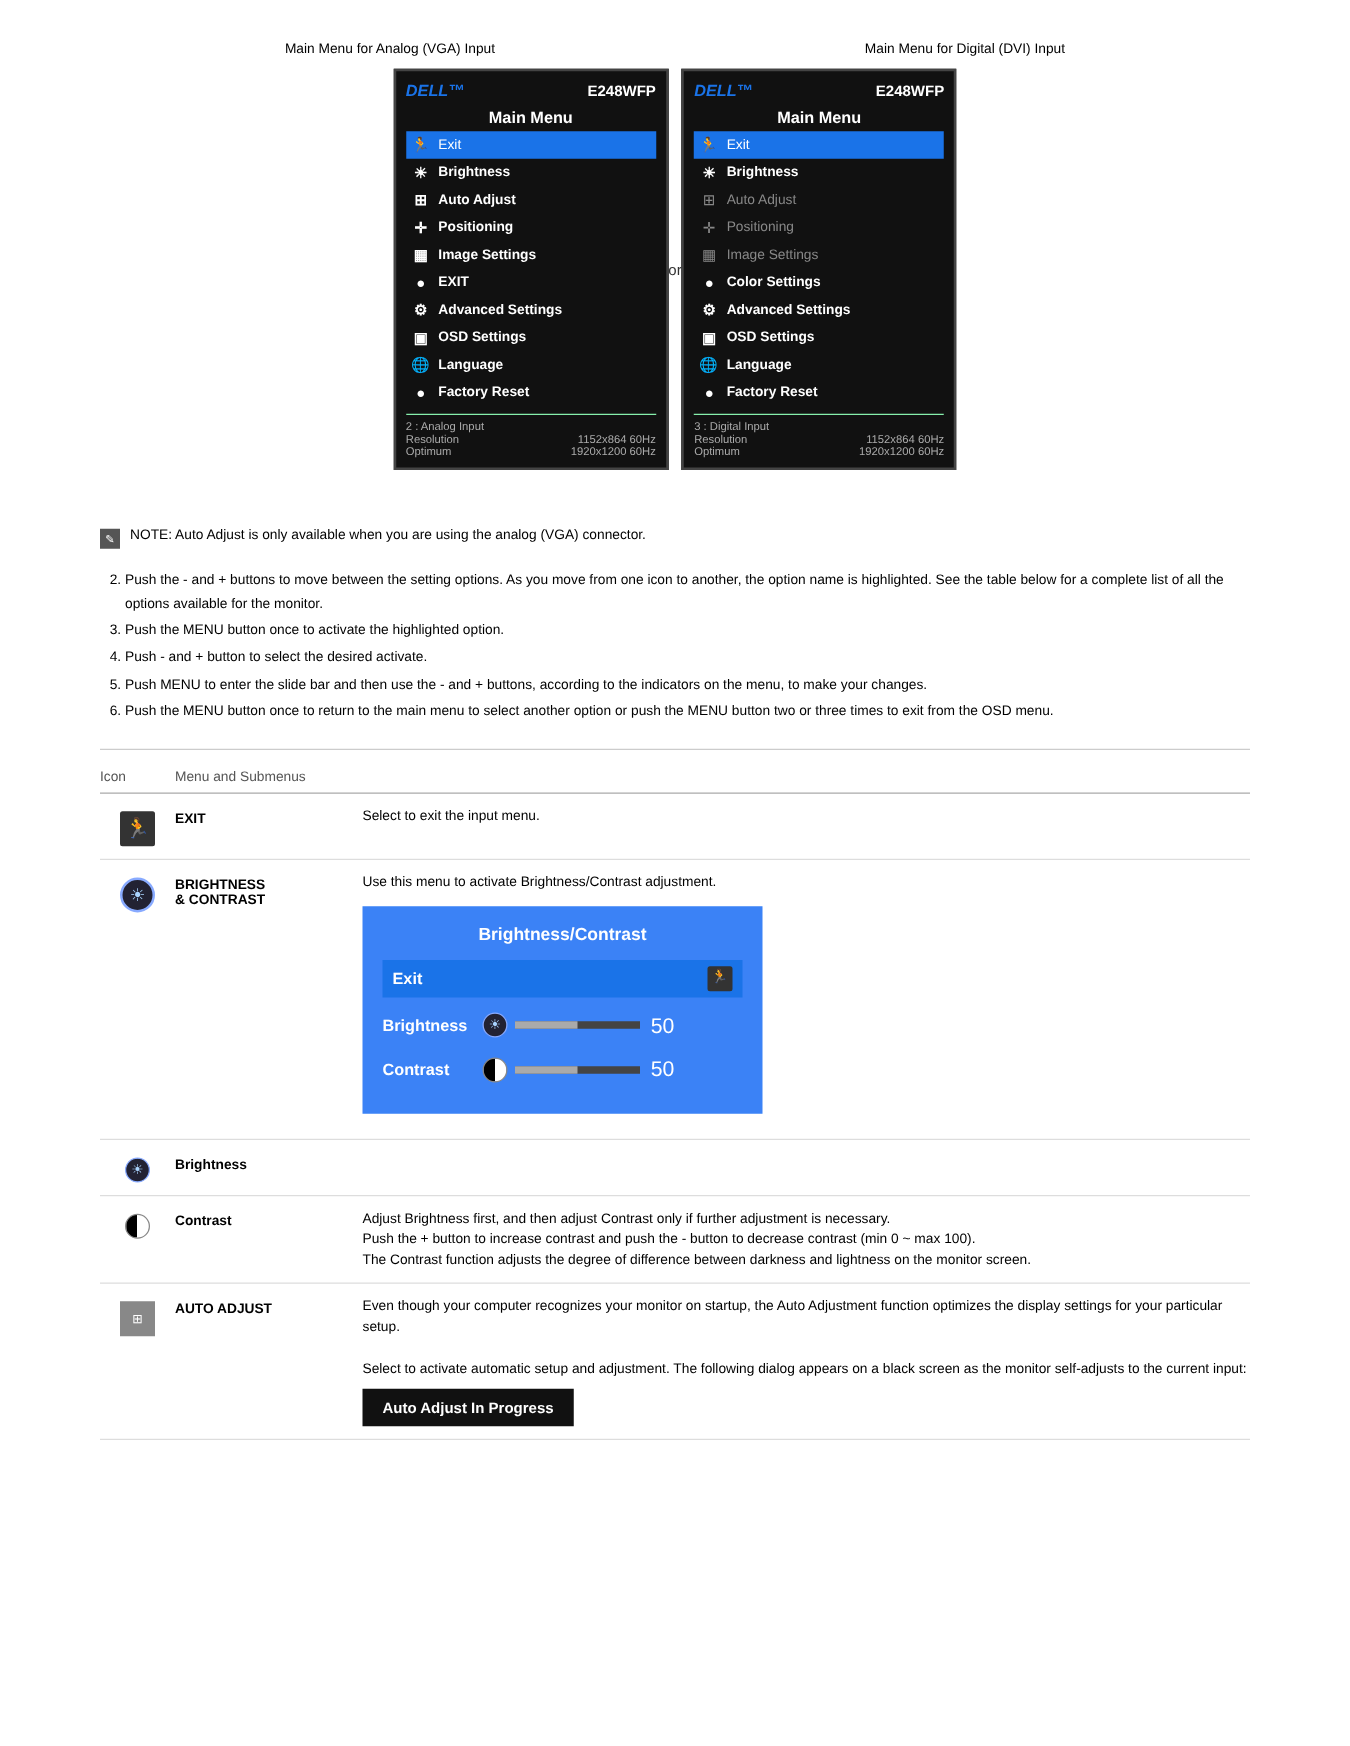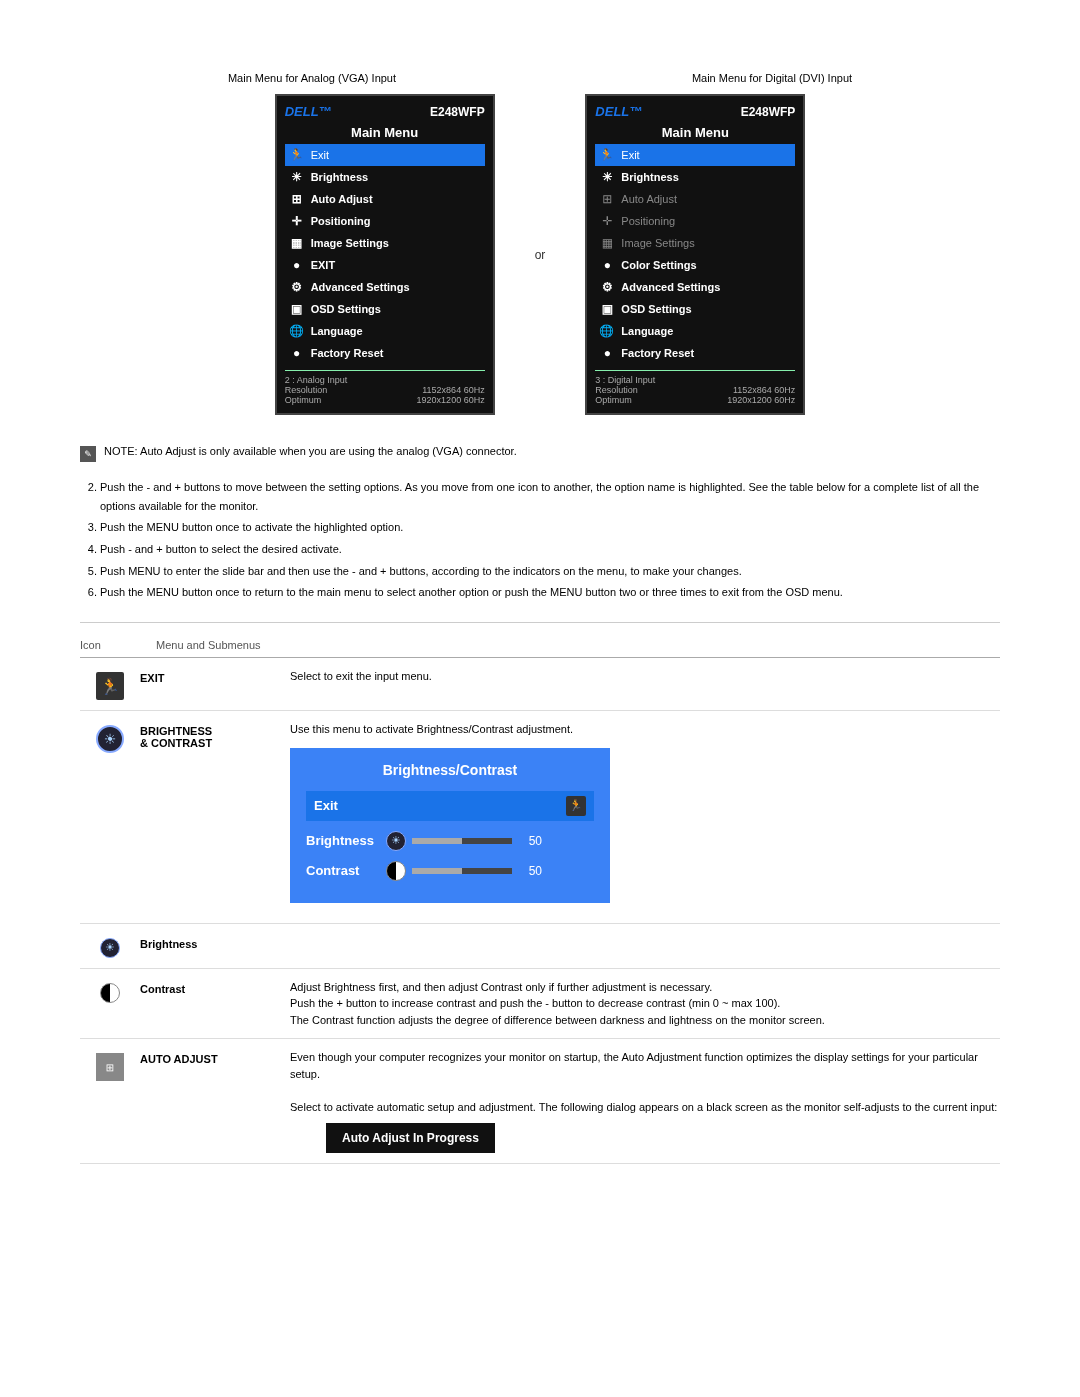"Main Menu for Analog (VGA)" .page-wrapper { padding: 72px 80px -> 33px 80px }
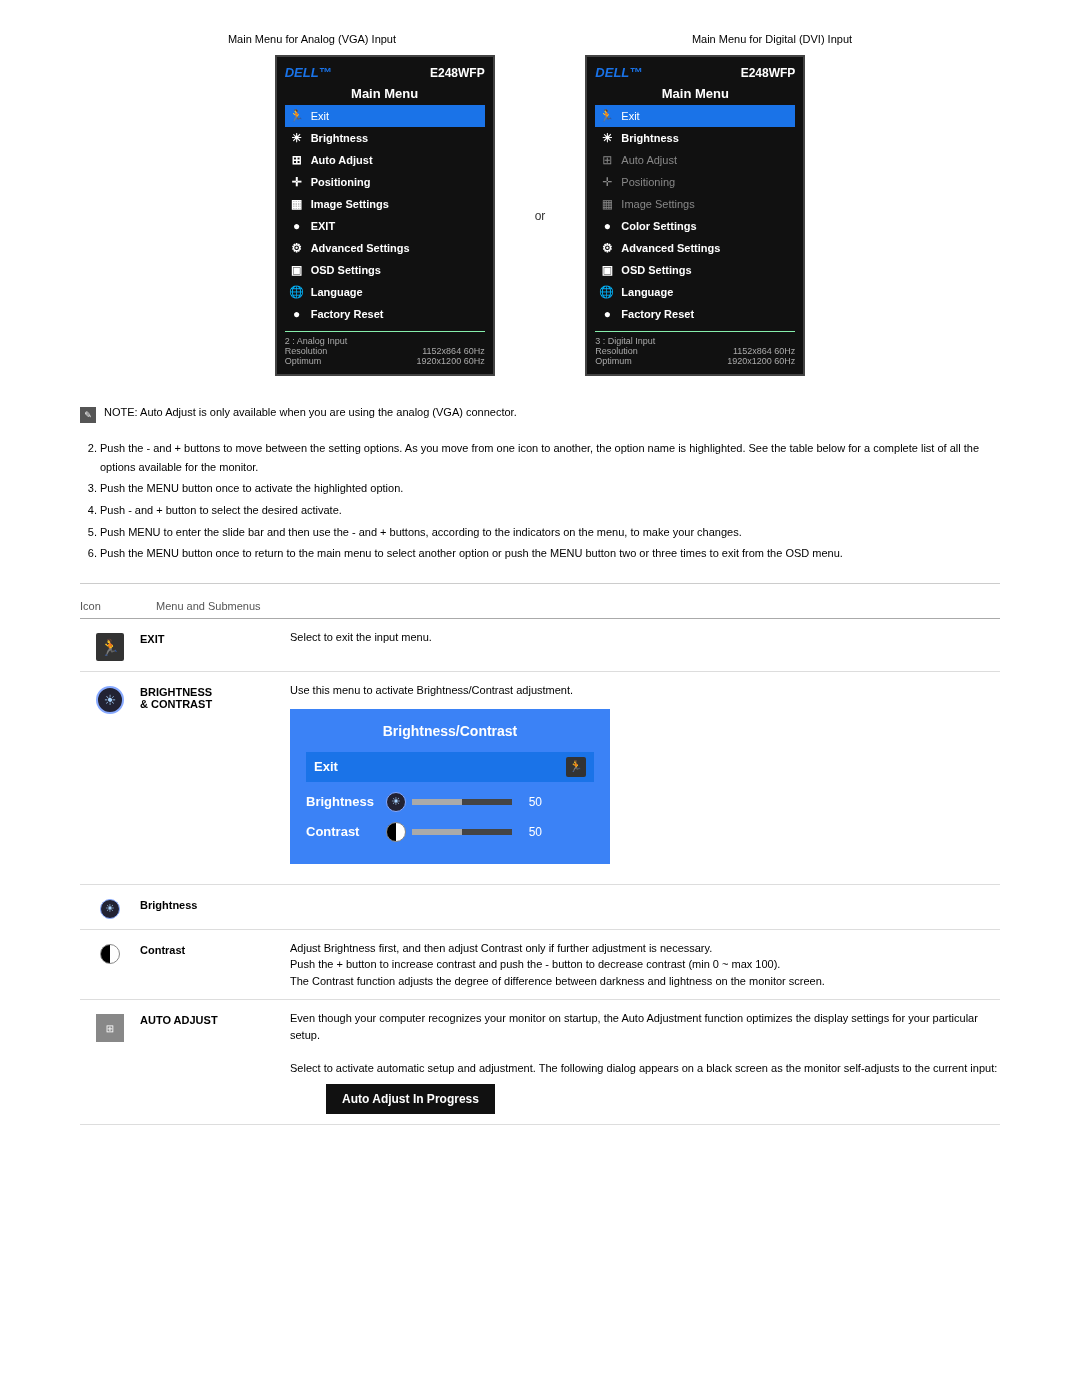"DELL™" .monitors-row { gap: 40px -> none; margin-bottom: 30px -> 46px }
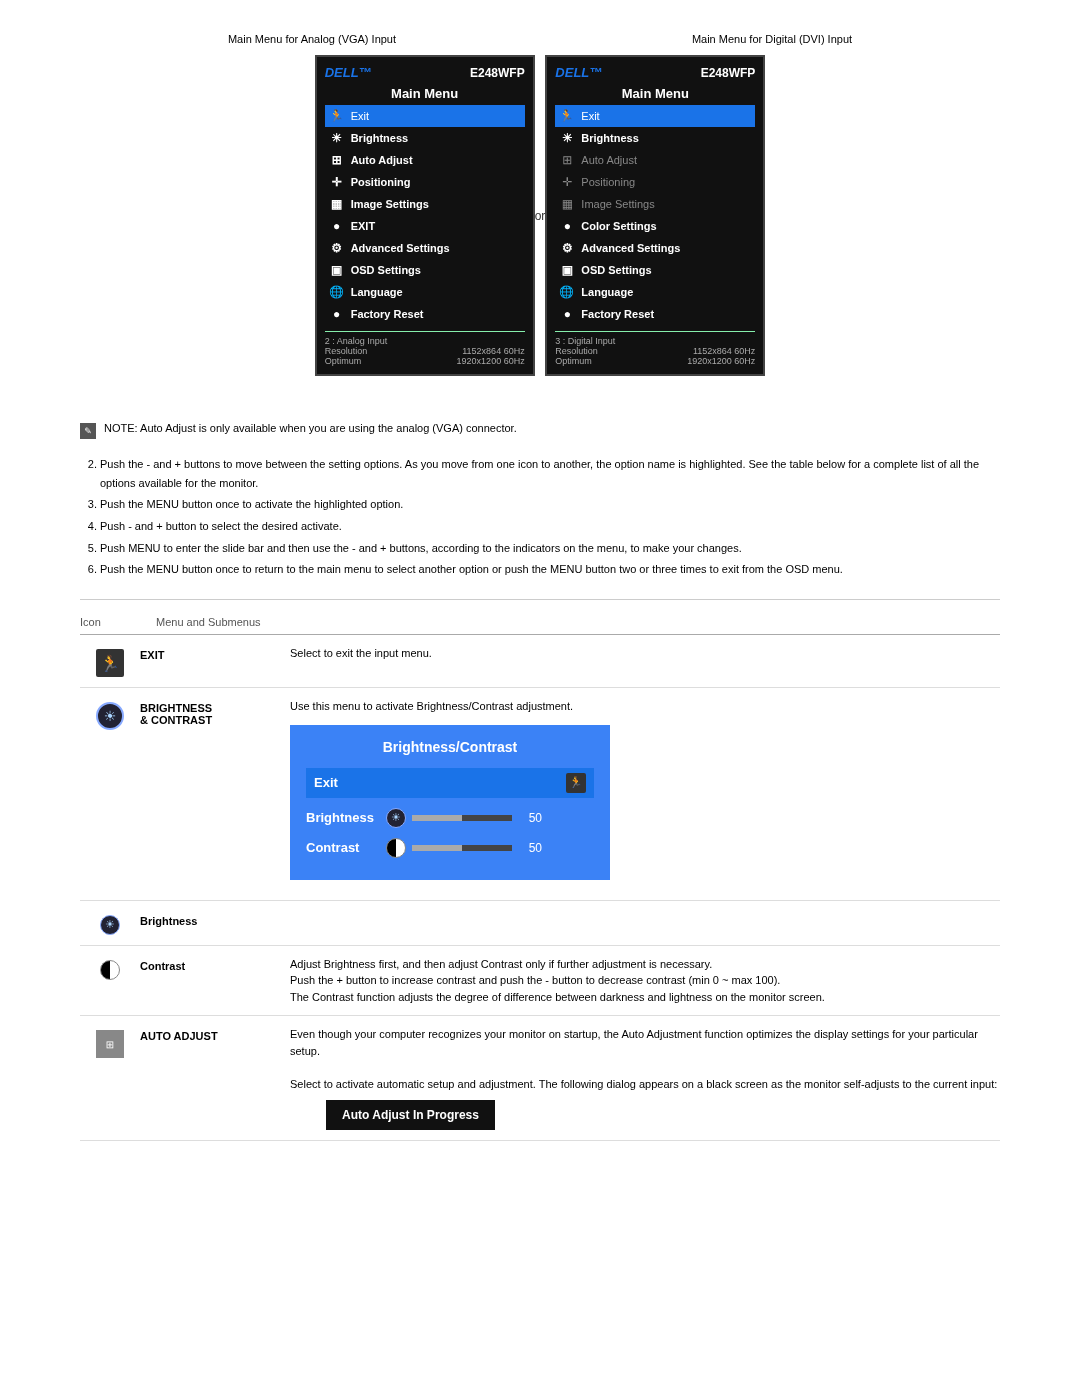"Icon" .table-header-row { gap: 16px -> 0 }
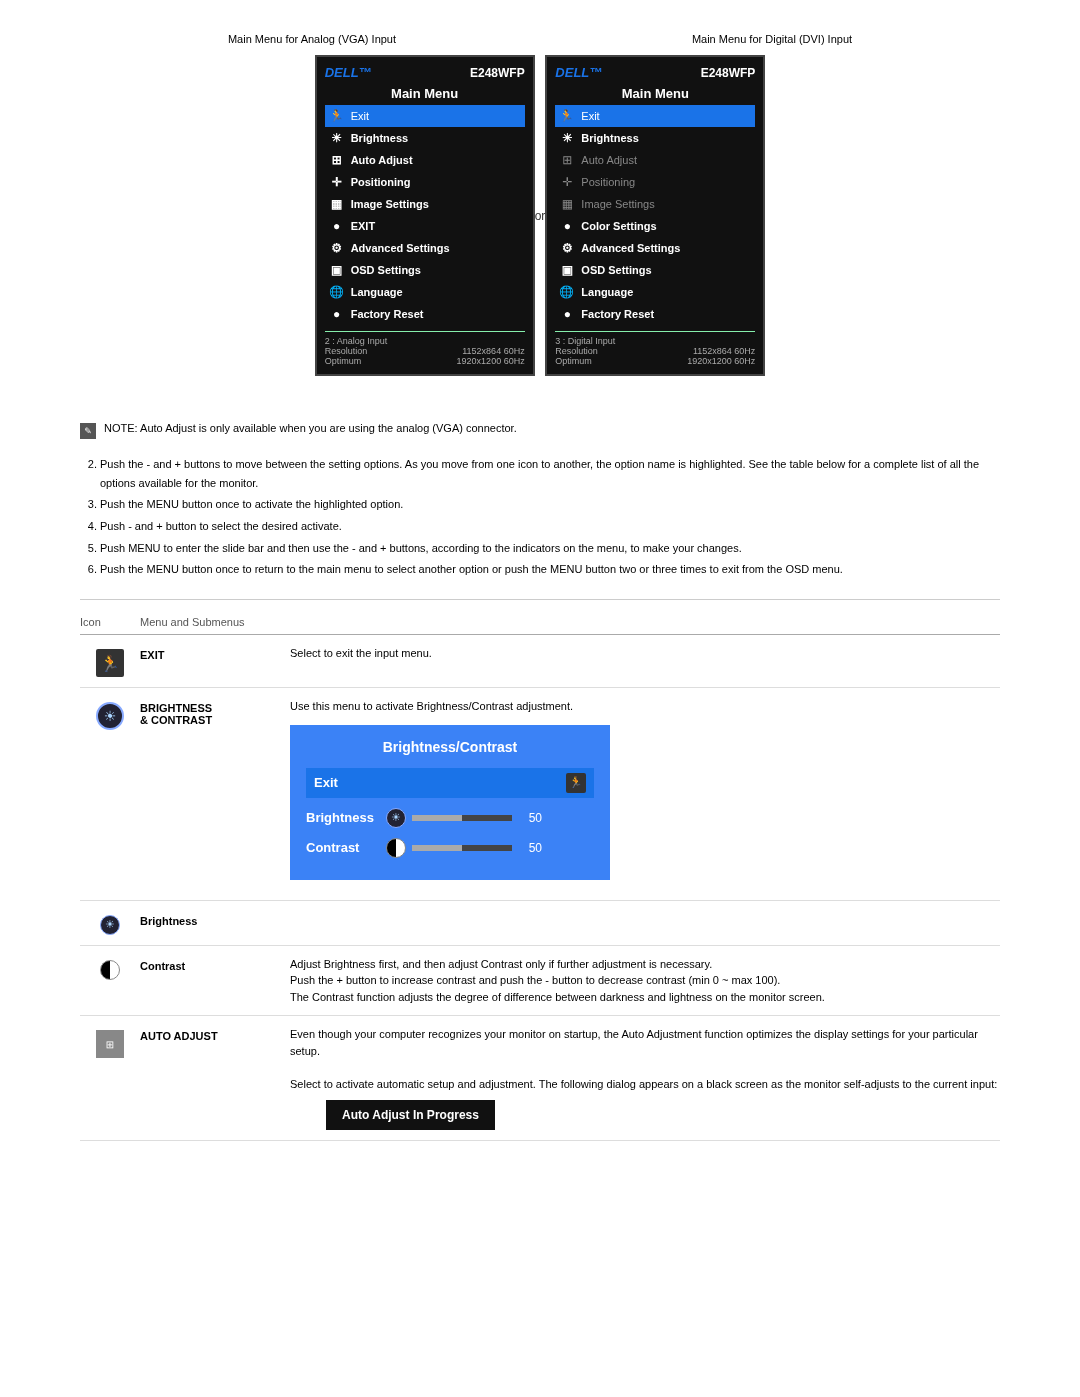"50" .slider-value { font-size: 12px -> 17px; text-align: right -> center }
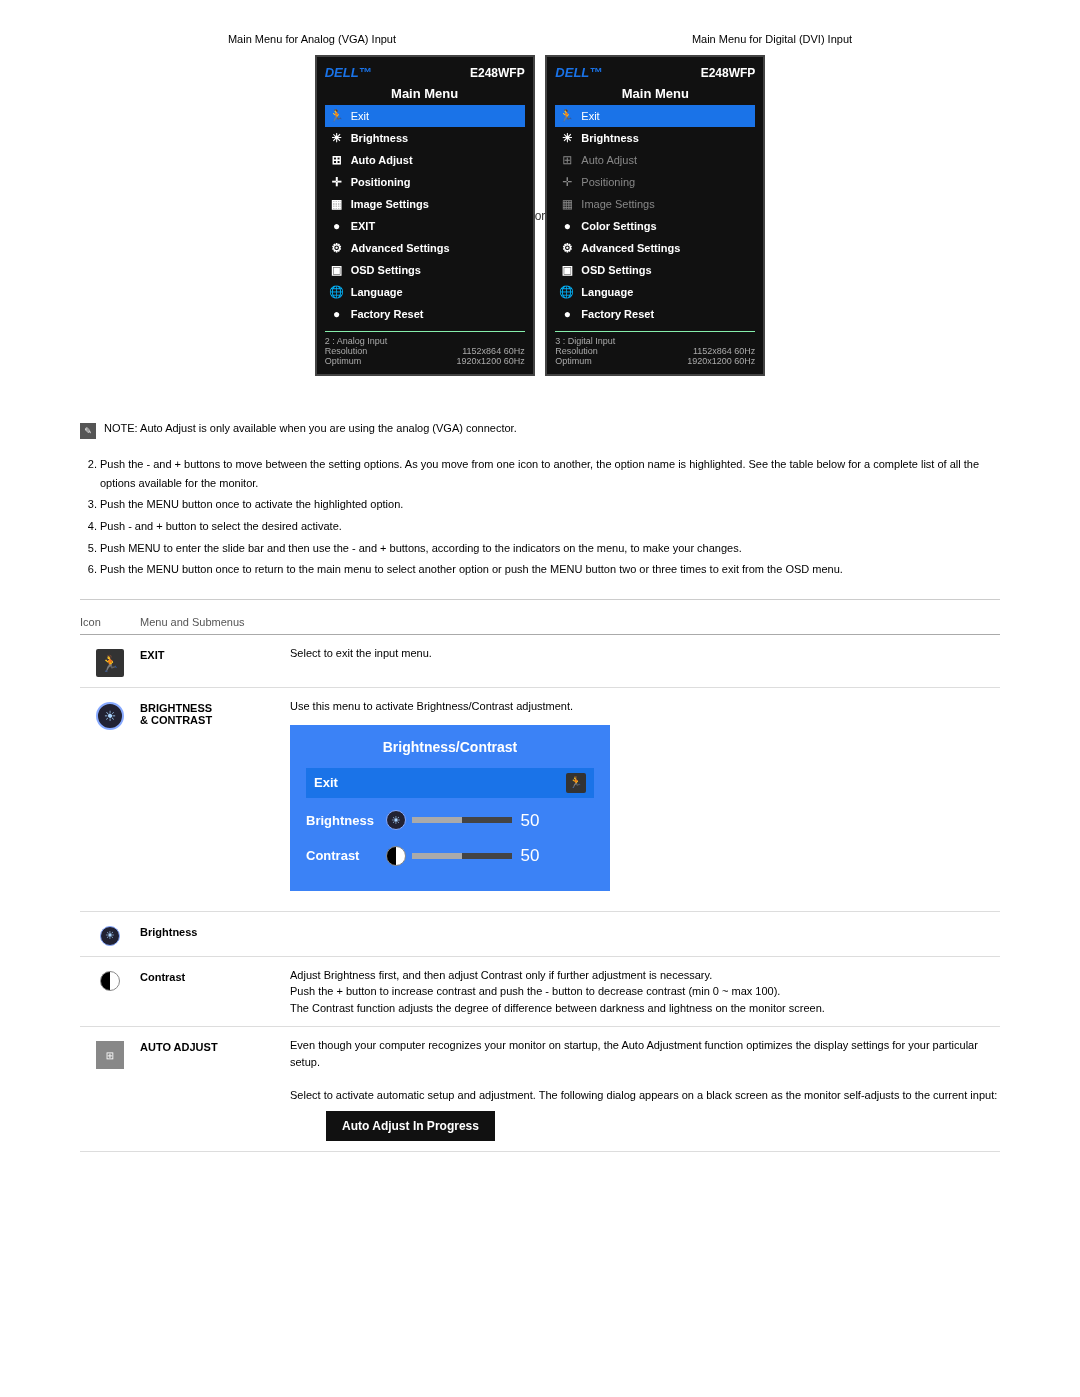"Auto Adjust In Progress" .auto-adjust-box { margin-left: 36px -> none }
